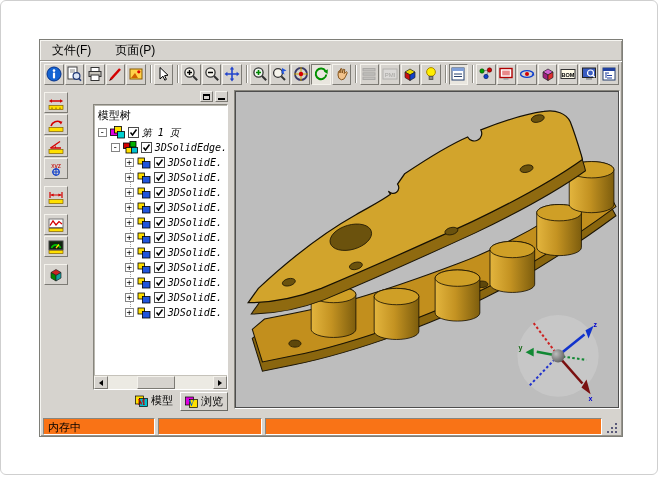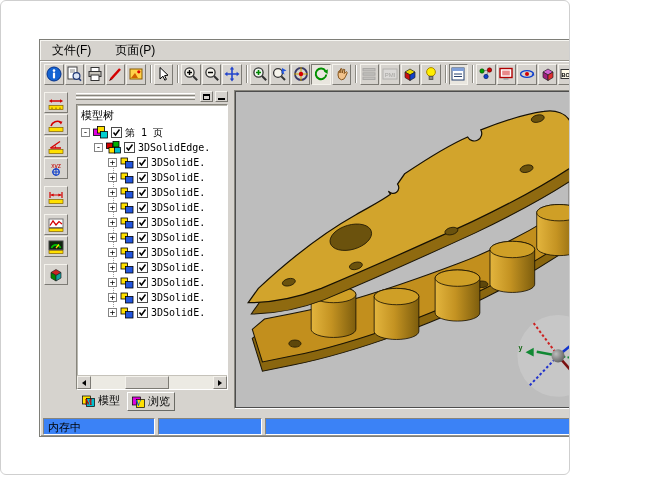"文件(F)" .frame { width: 570px -> 658px }
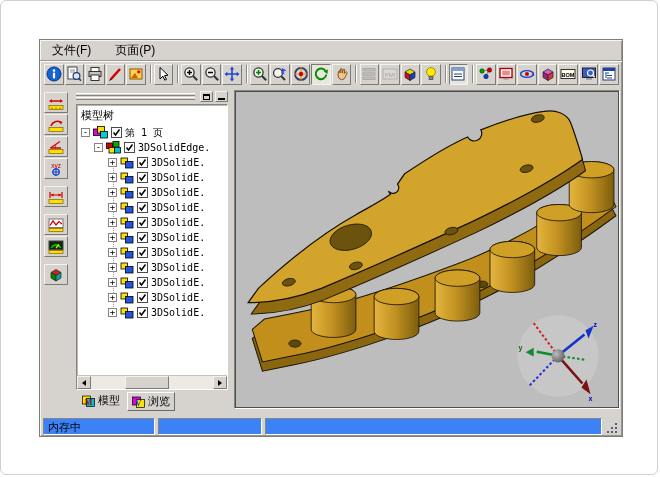"模型树" .sidepanel { align-items: none -> flex-end }
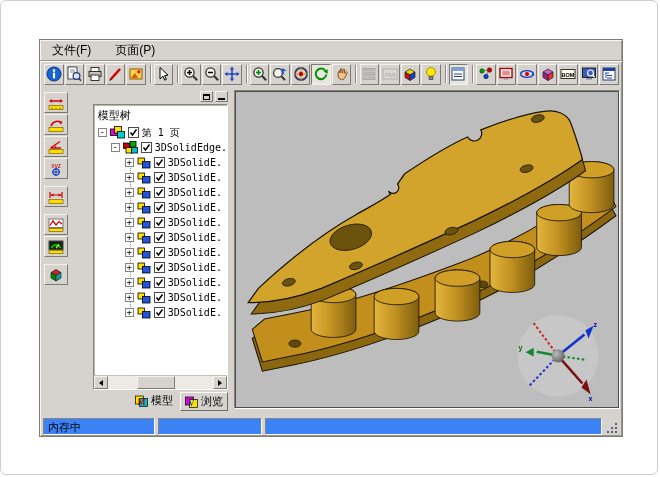"第 1 页" .tlabel { font-style: none -> italic }
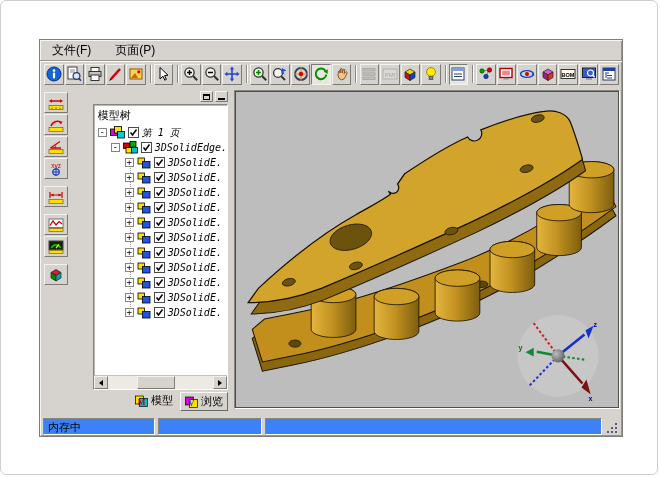"内存中" .scell { background: #3b82f6 -> #f97316 }
